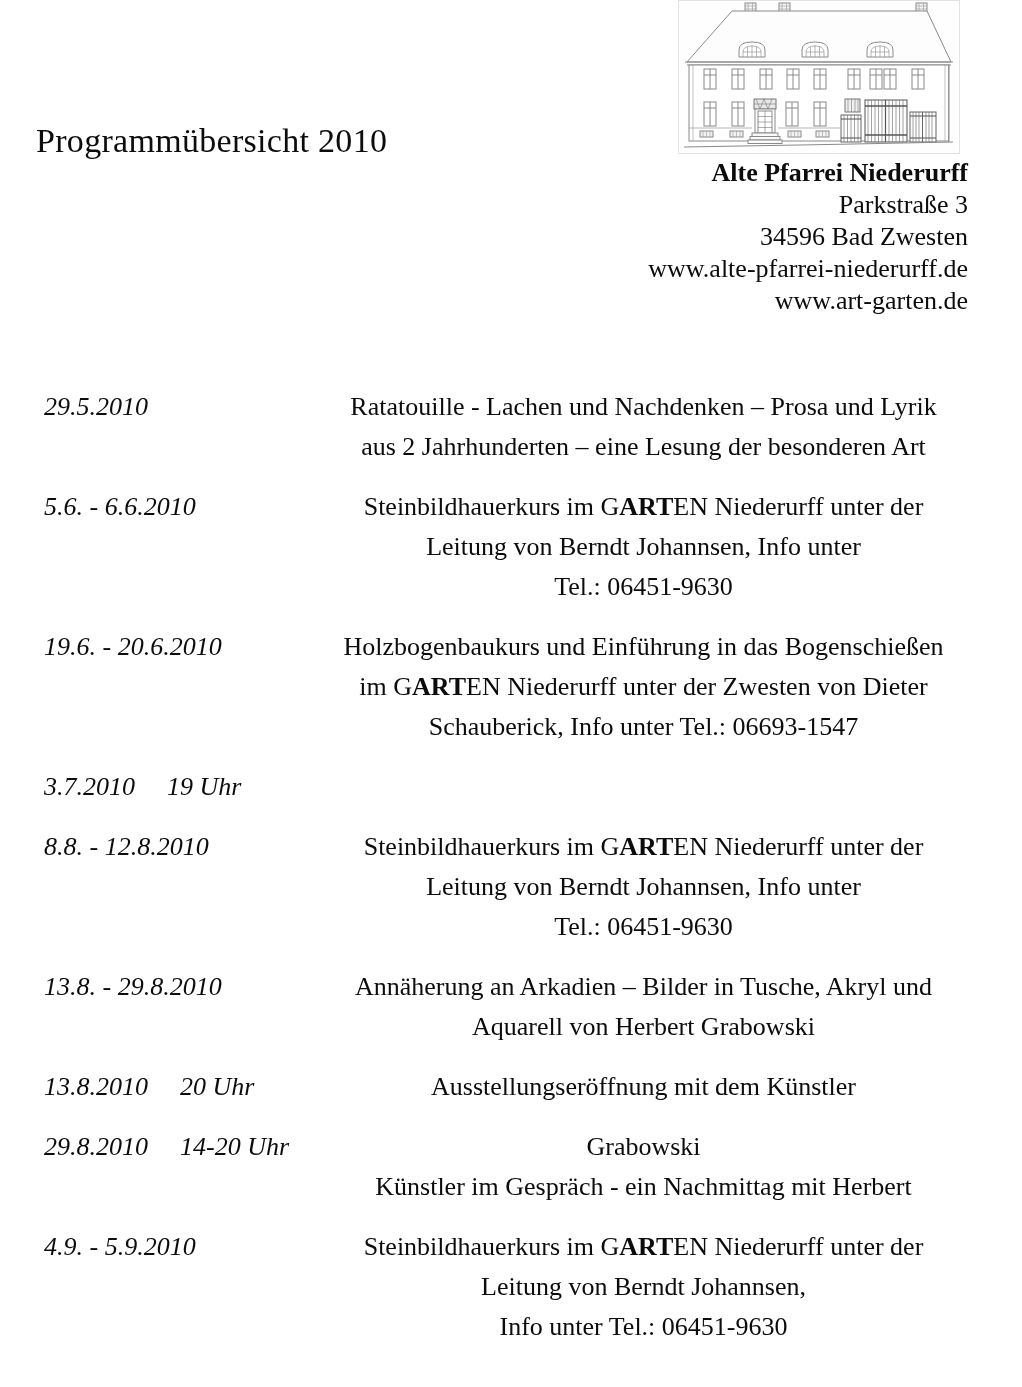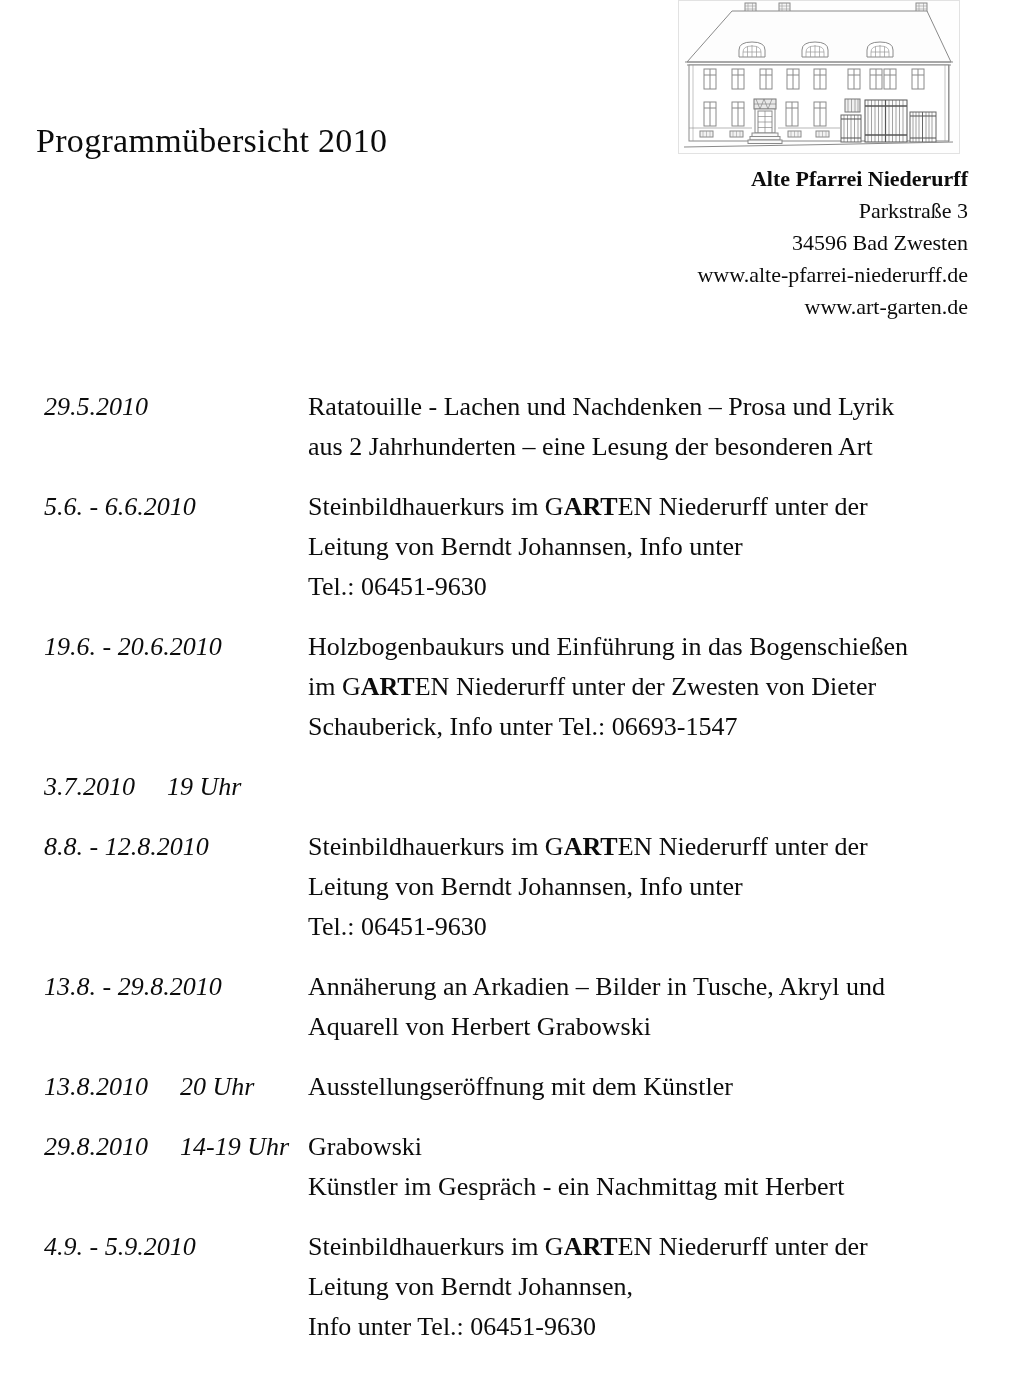"Alte Pfarrei Niederurff" .address { font-size: 22px -> 26px; top: 163px -> 157px }
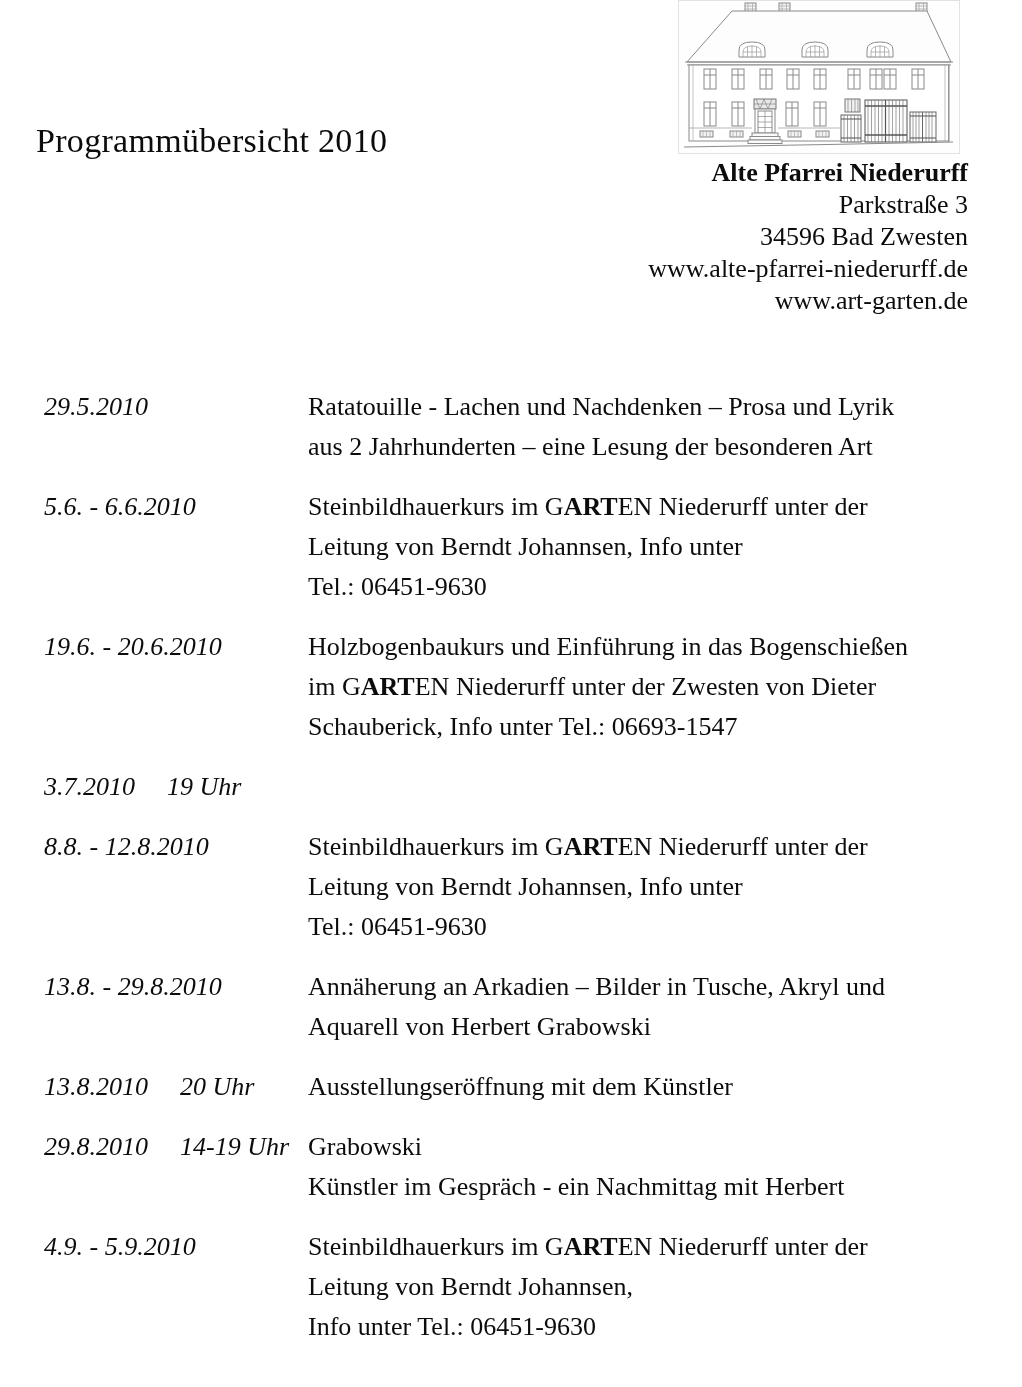"Ratatouille - Lachen und Nachdenken" .event-desc { text-align: none -> center }
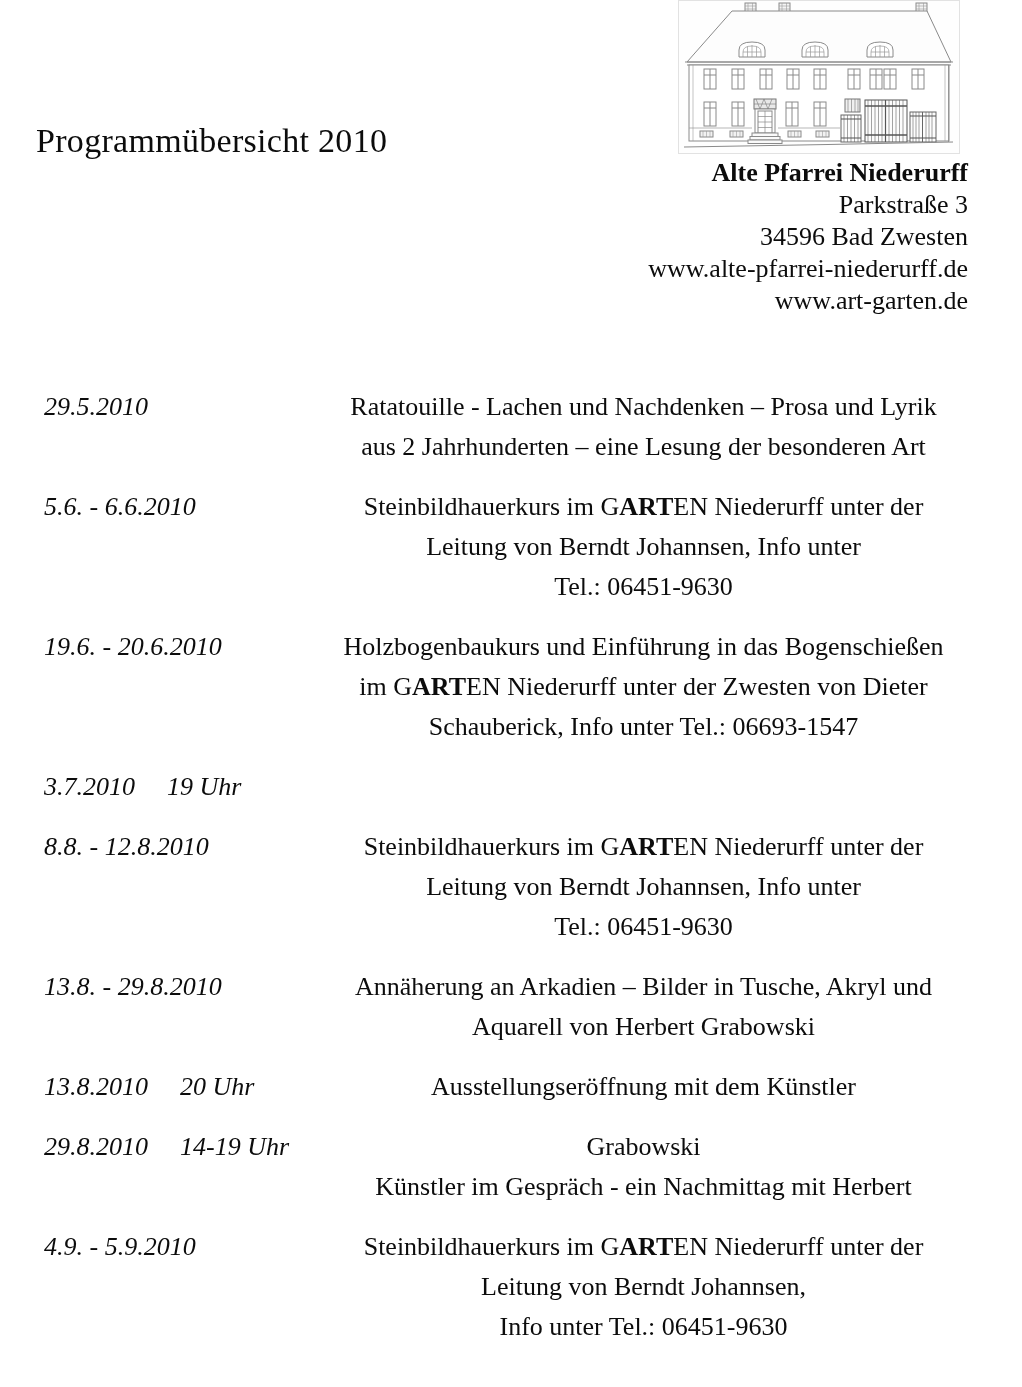"14-19 Uhr" span.event-time { text: 14-19 -> 14-20 }
